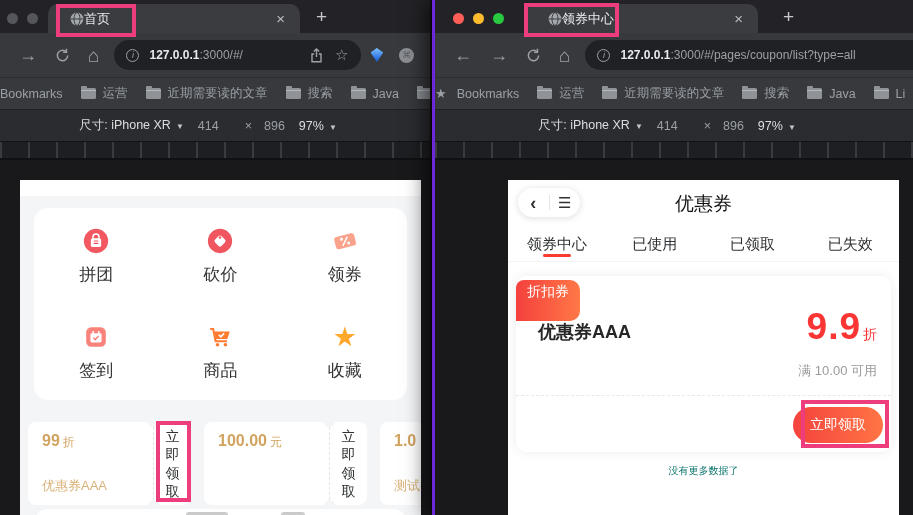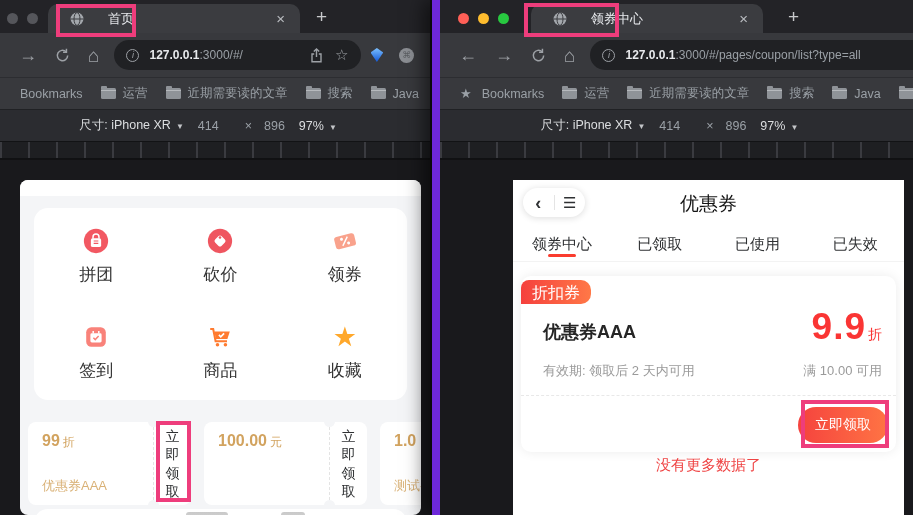"首页" .tab-title { margin-left: 24px -> 0 }
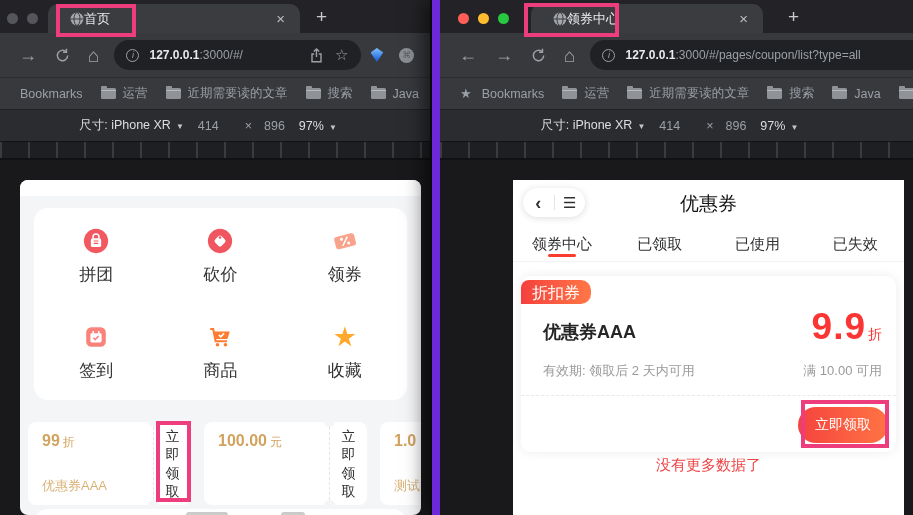"领券中心" .win-right { border-left: 8px solid #6d28d9 -> 3px solid #6d28d9 }
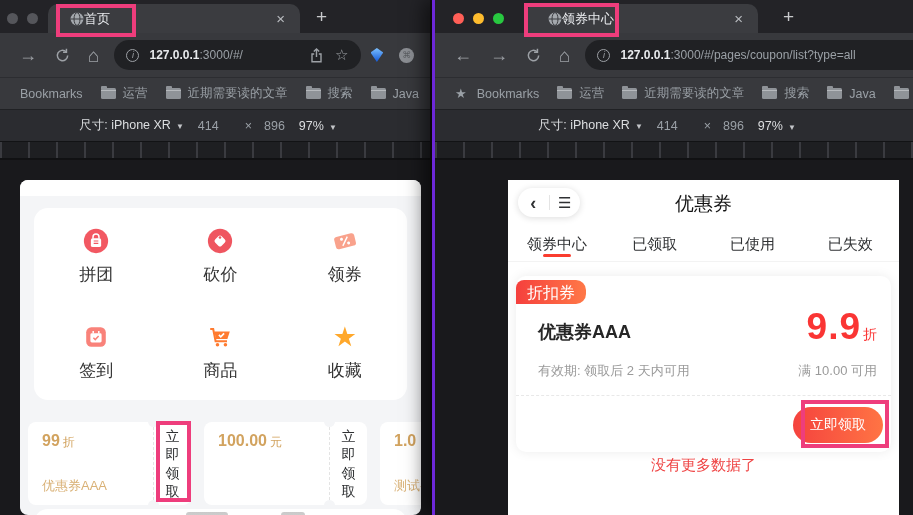"Bookmarks" .bookmarksbar { padding: 0 20px -> 0 0 }
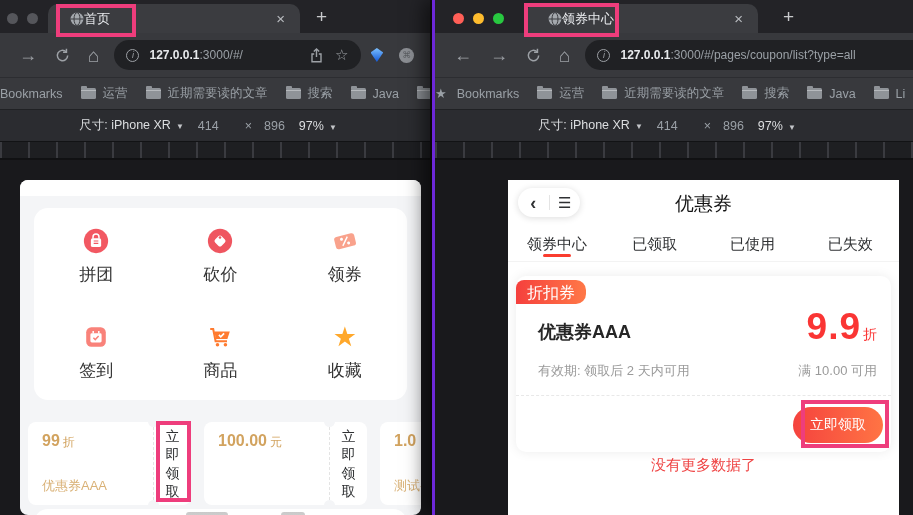"已领取" div.rp-tab { order: before "已使用" -> after "已使用" }
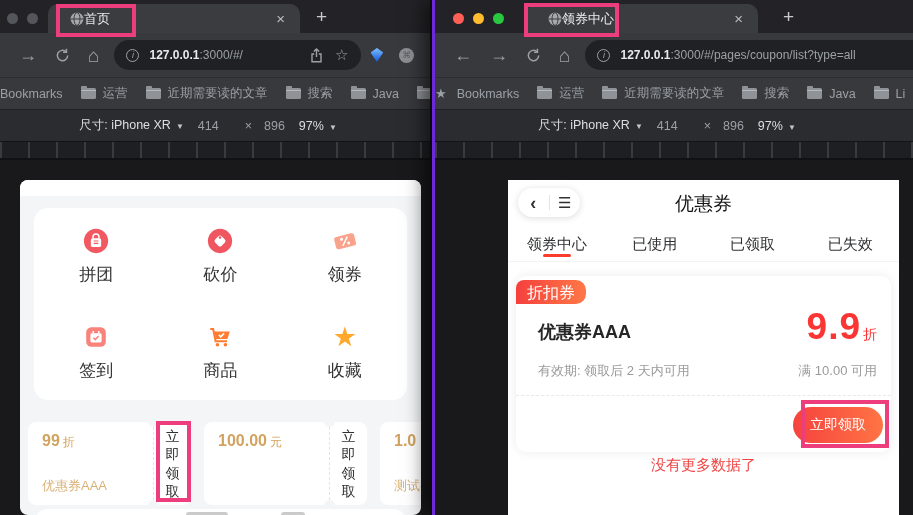"拼团" .vp-left { border-radius: 8px -> none }
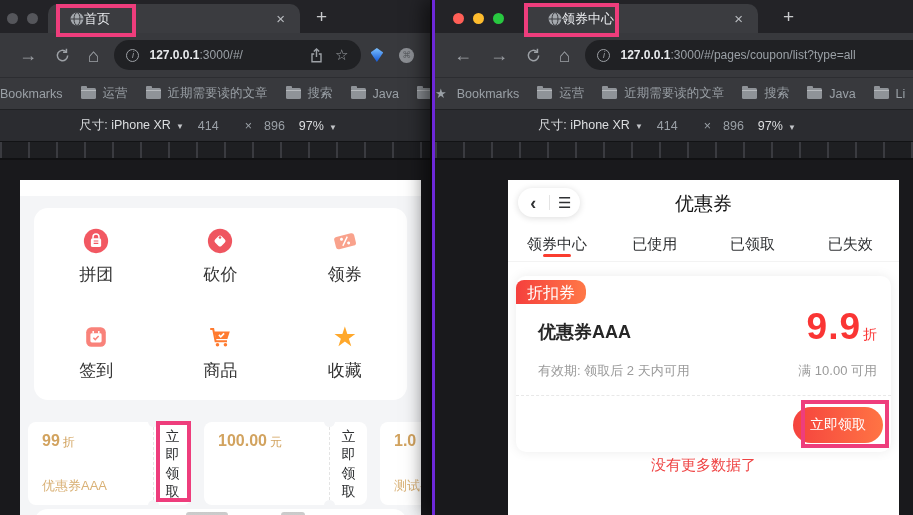"折扣券" .rp-badge { font-size: 16px -> 14px; padding: 3px 11px 0 -> 3px 11px 20px }
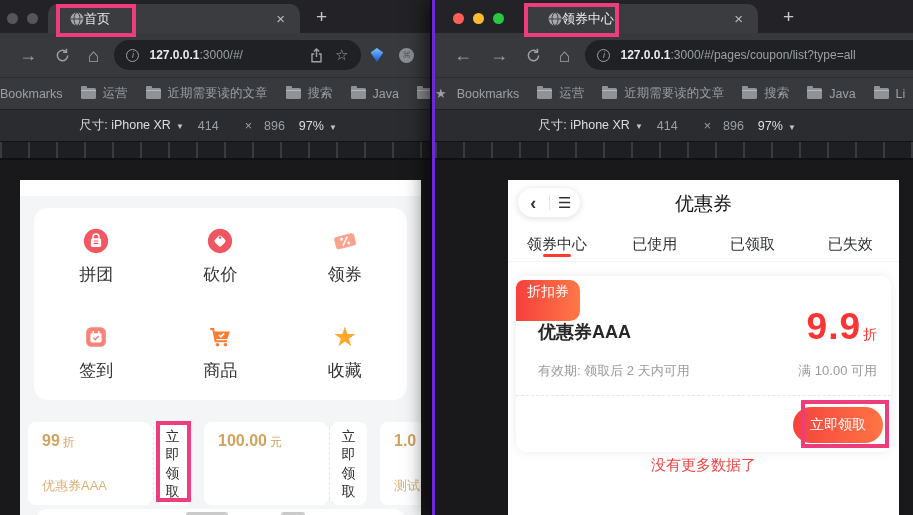"有效期: 领取后 2 天内可用" span.rp-validity { html: <span>有效期: 领取后 2 天内可用</span> -> none }
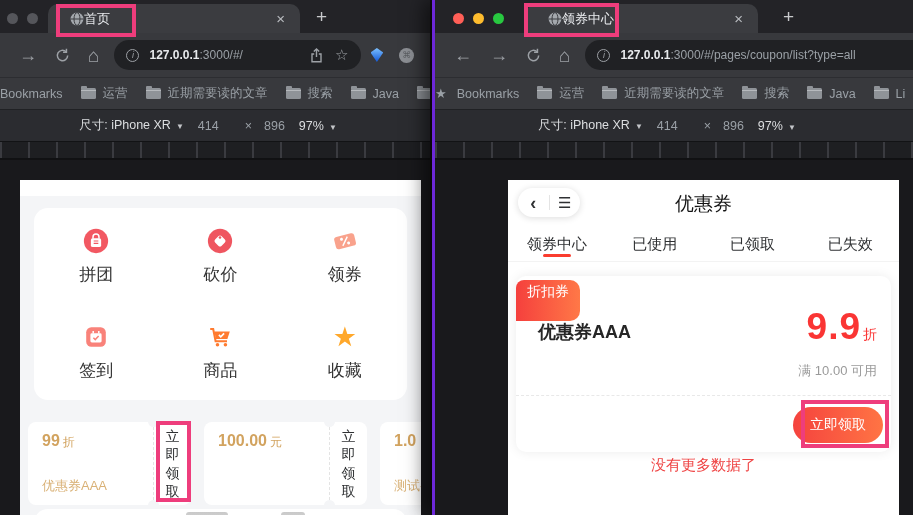"没有更多数据了" .rp-empty { color: #ef4444 -> #0f766e; font-size: 15px -> 10px; top: 276px -> 284px }
